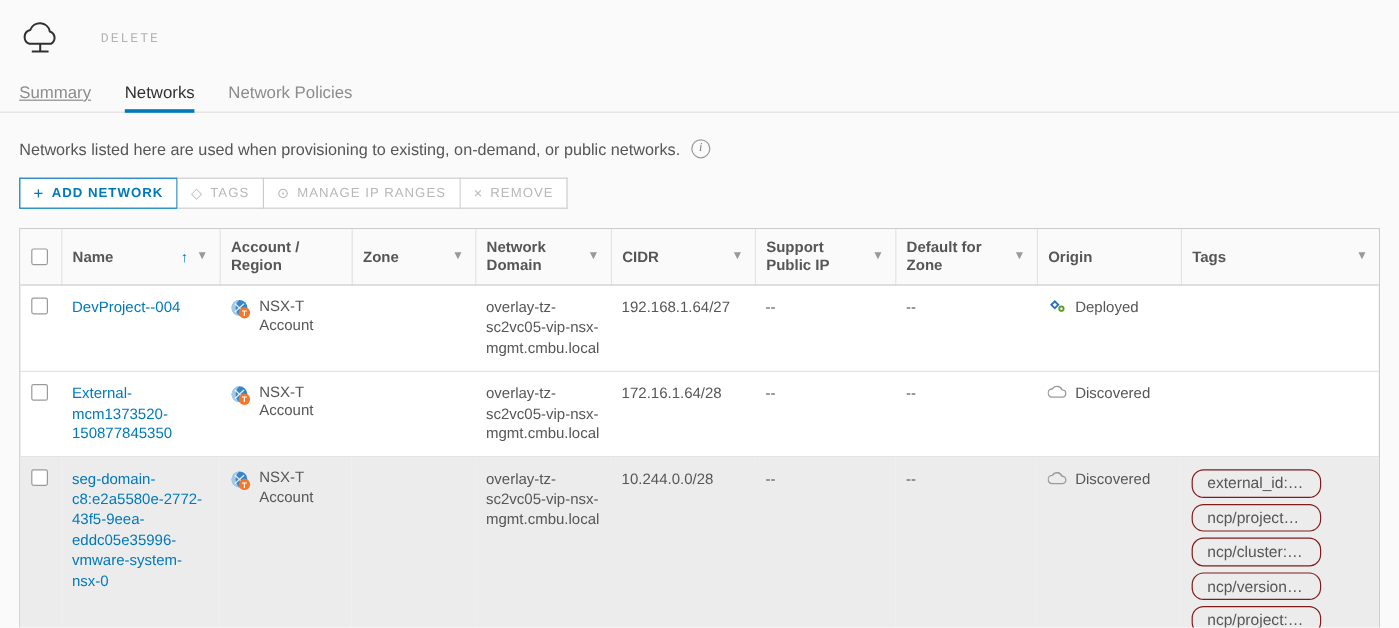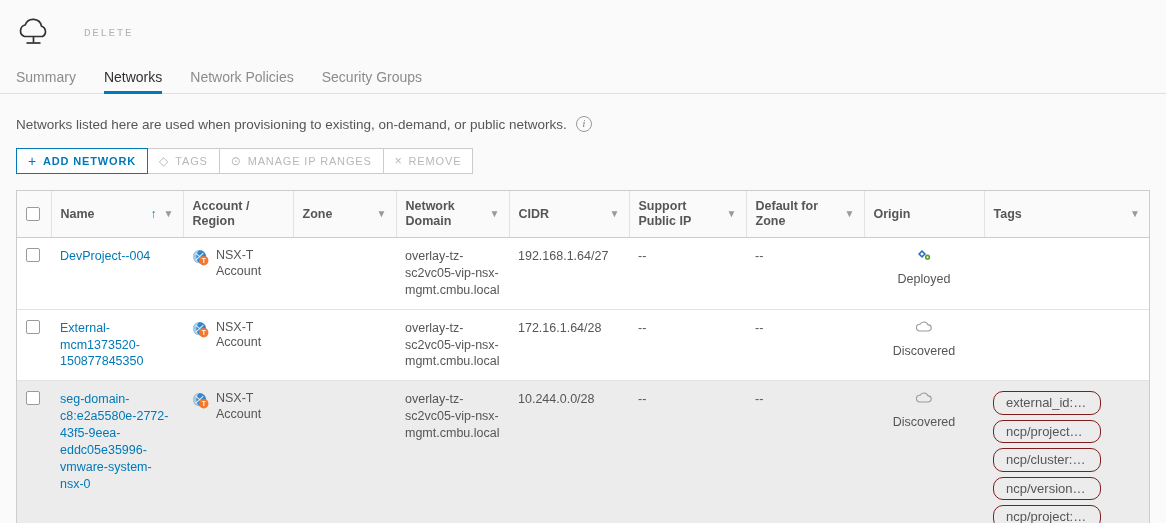"Summary" .tab:first-child { text-decoration: none -> underline }
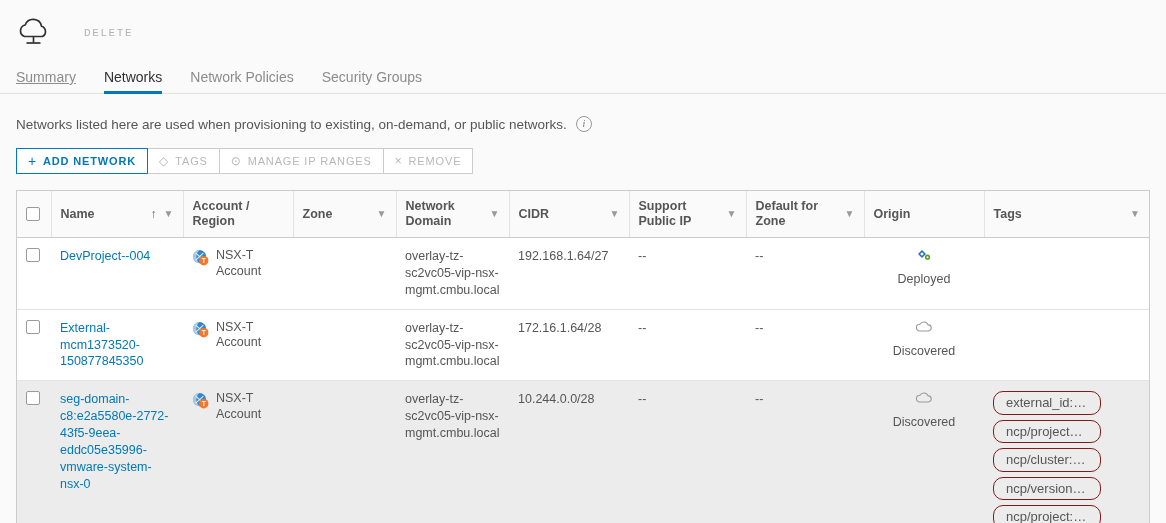"Security Groups" div.tab { html: <div>Security Groups</div> -> none }
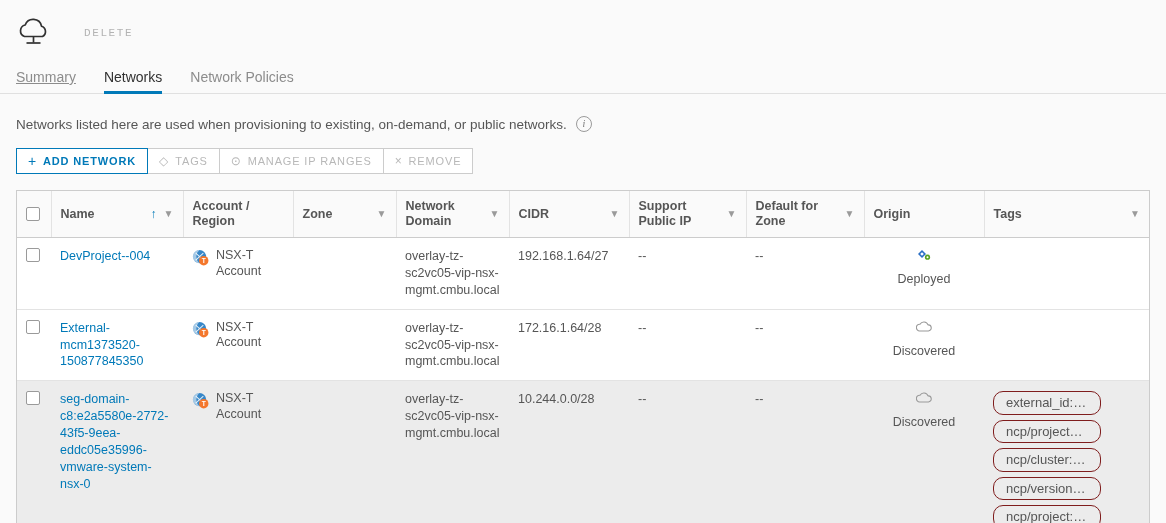"Deployed" .origin-cell { flex-direction: column -> none }
